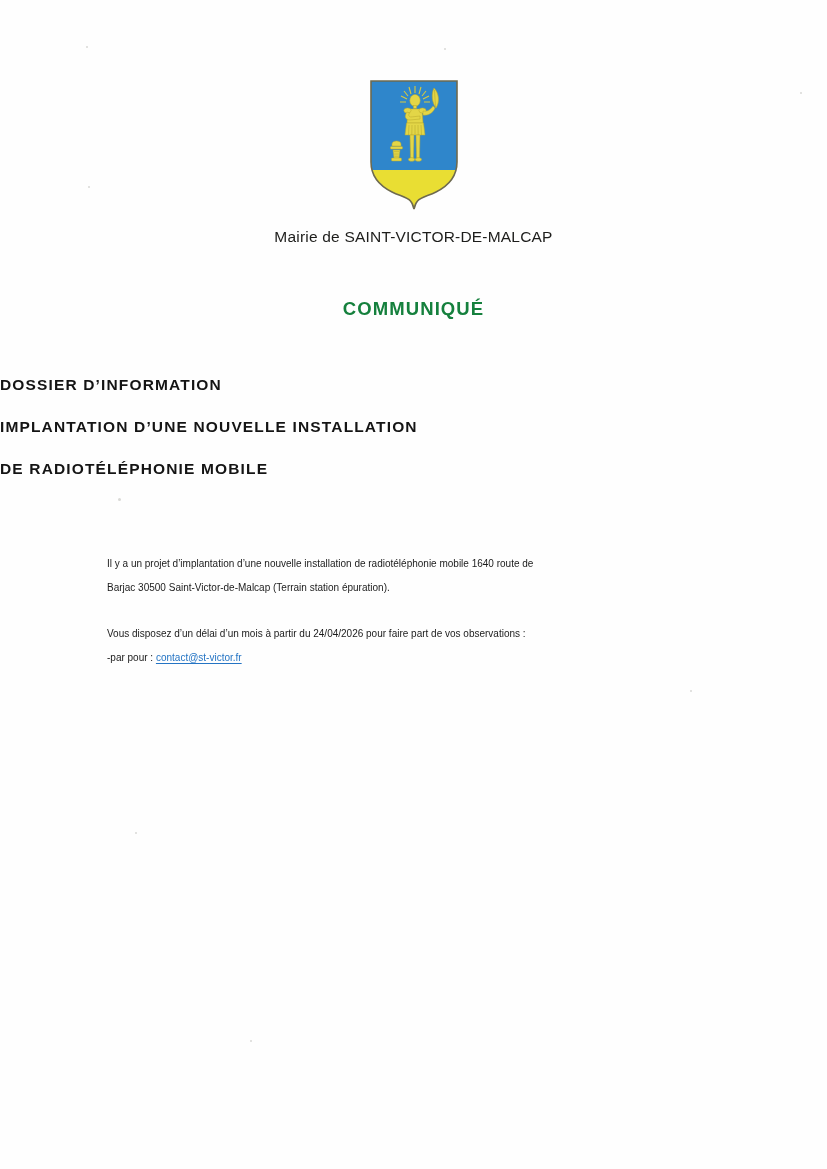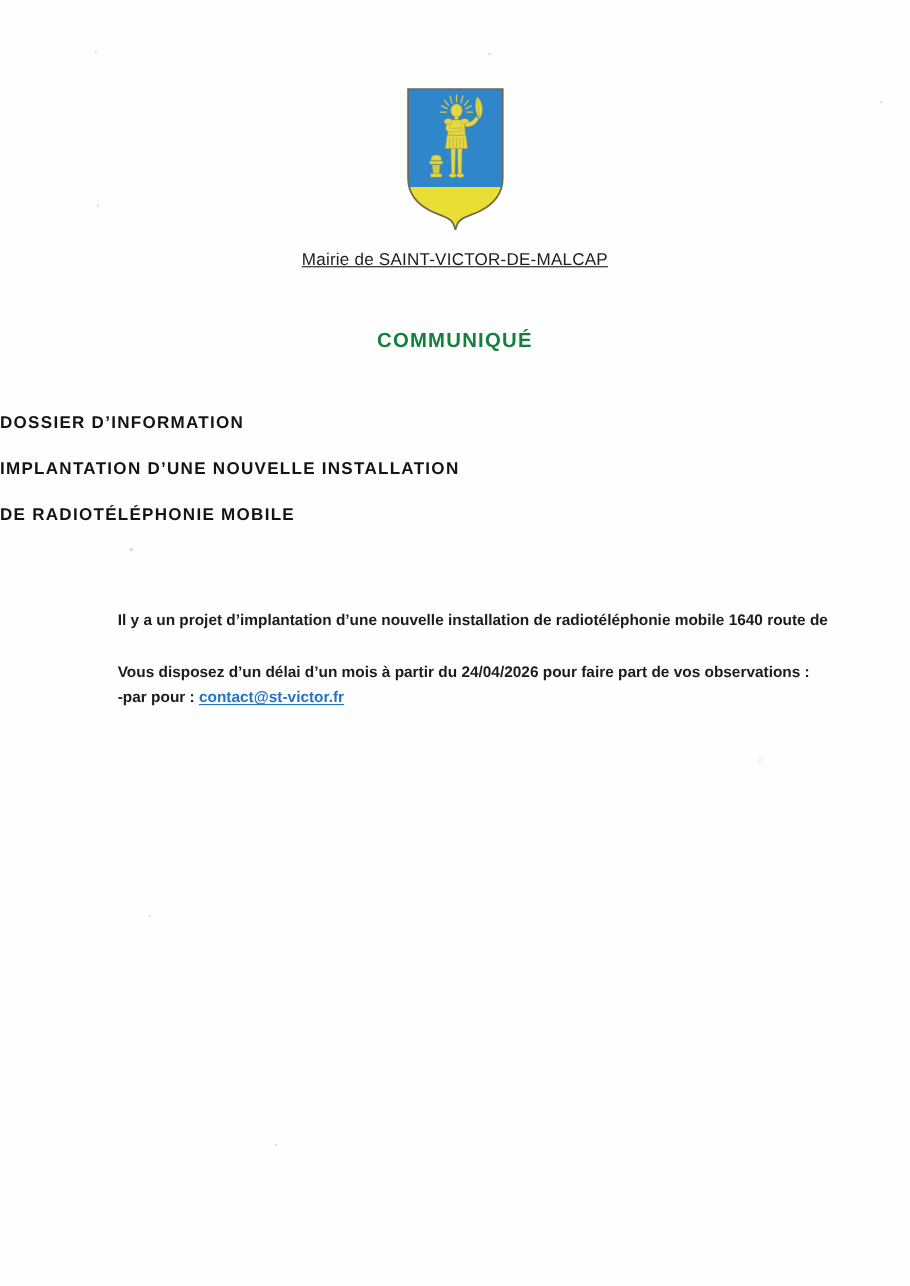"Mairie de SAINT-VICTOR-DE-MALCAP" .mairie-line { text-decoration: underline -> none }
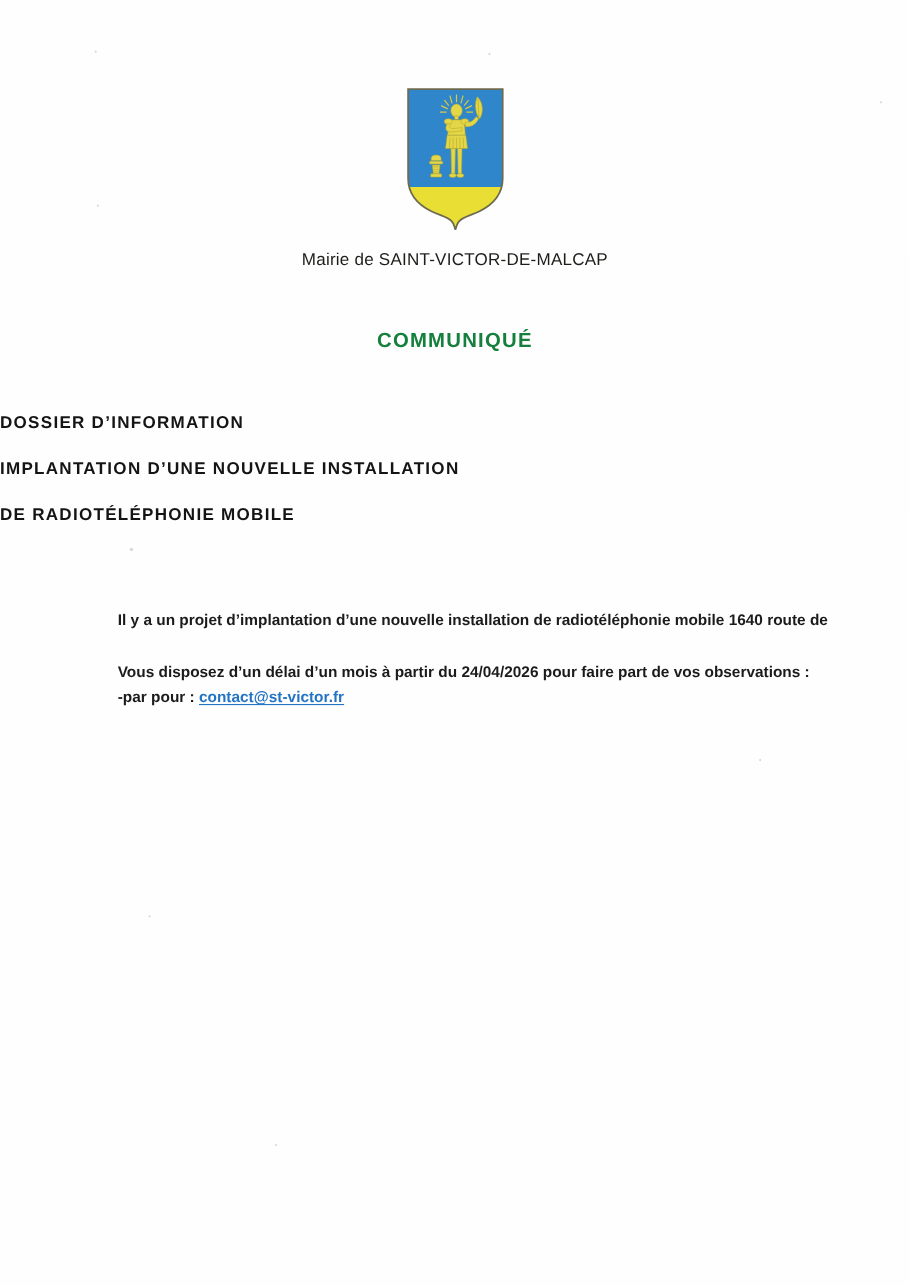"Il y a un projet" .body-block { font-size: 14px -> 10px; font-weight: bold -> none }
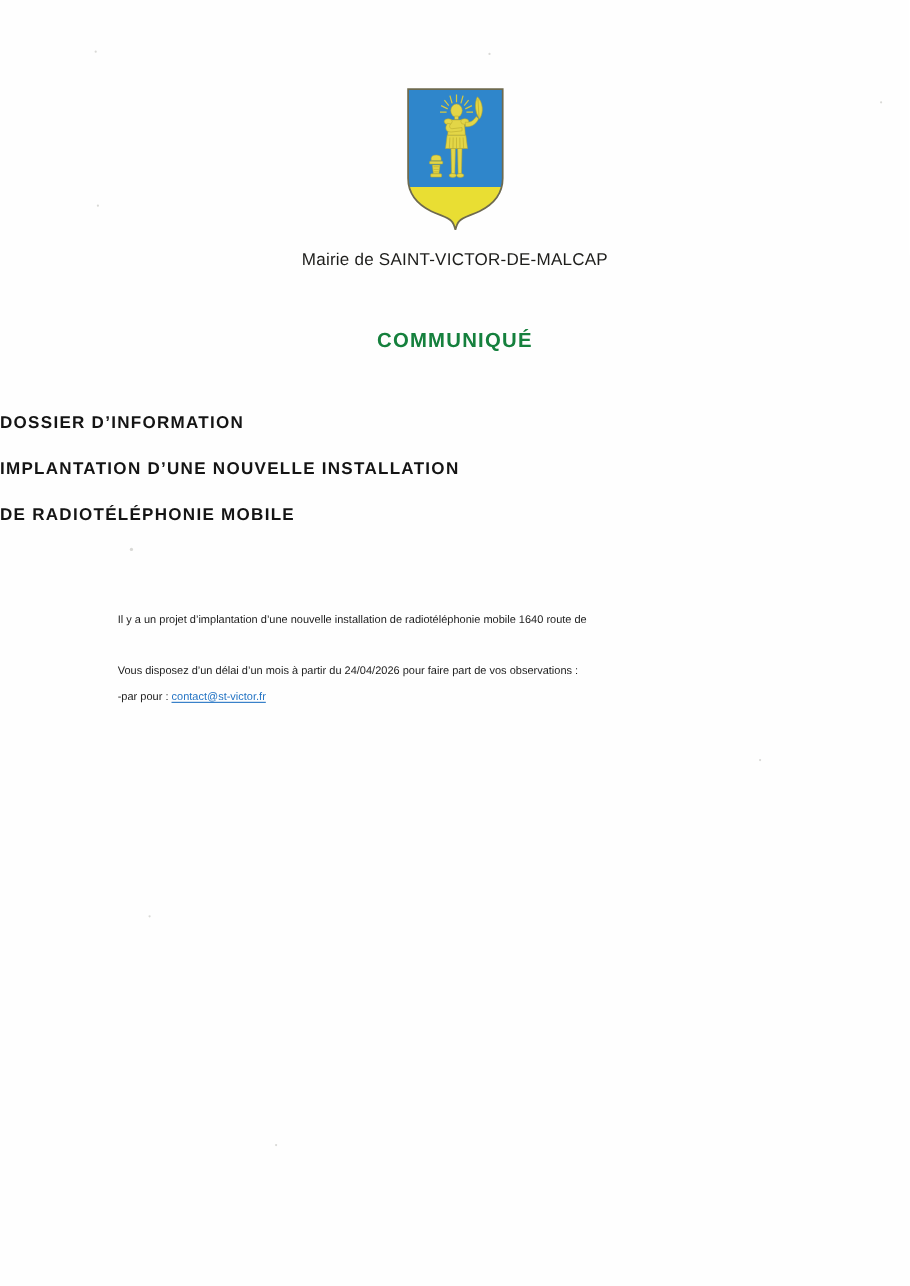"Barjac 30500 Saint-Victor-de-Malcap" span.ln { html: none -> <span>Barjac 30500 Saint-Victor-de-Malcap (Terrain station épuration).</span> }
